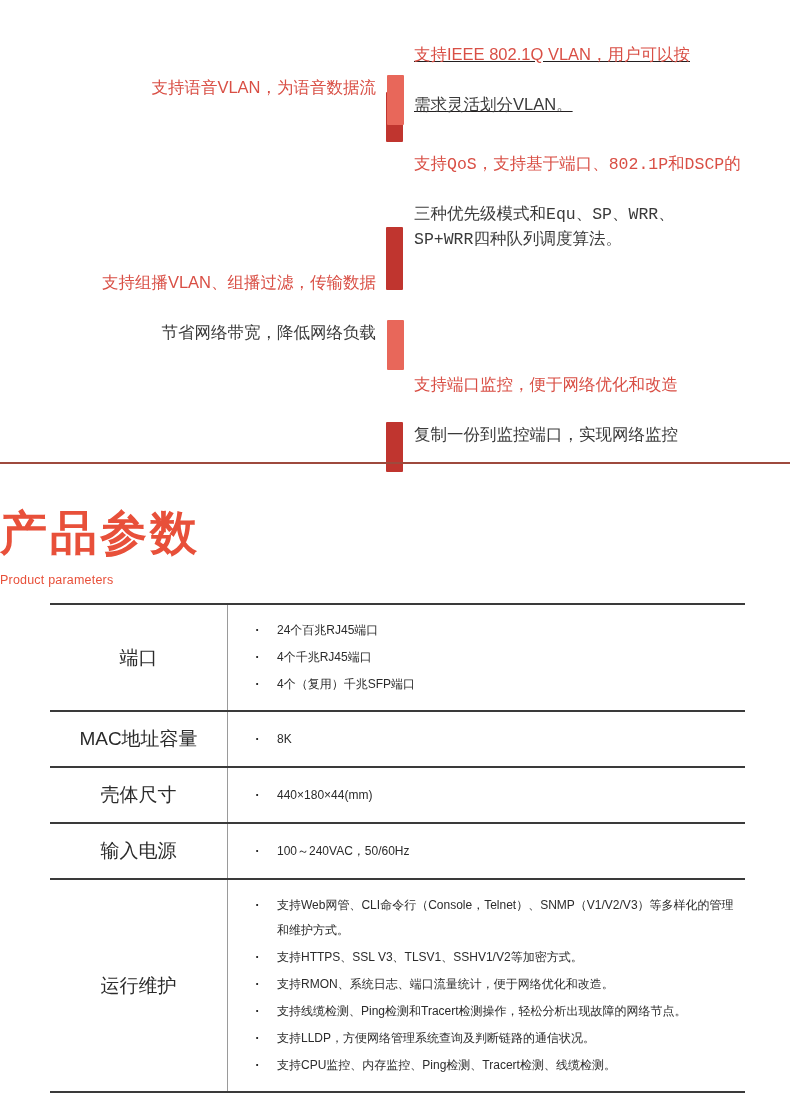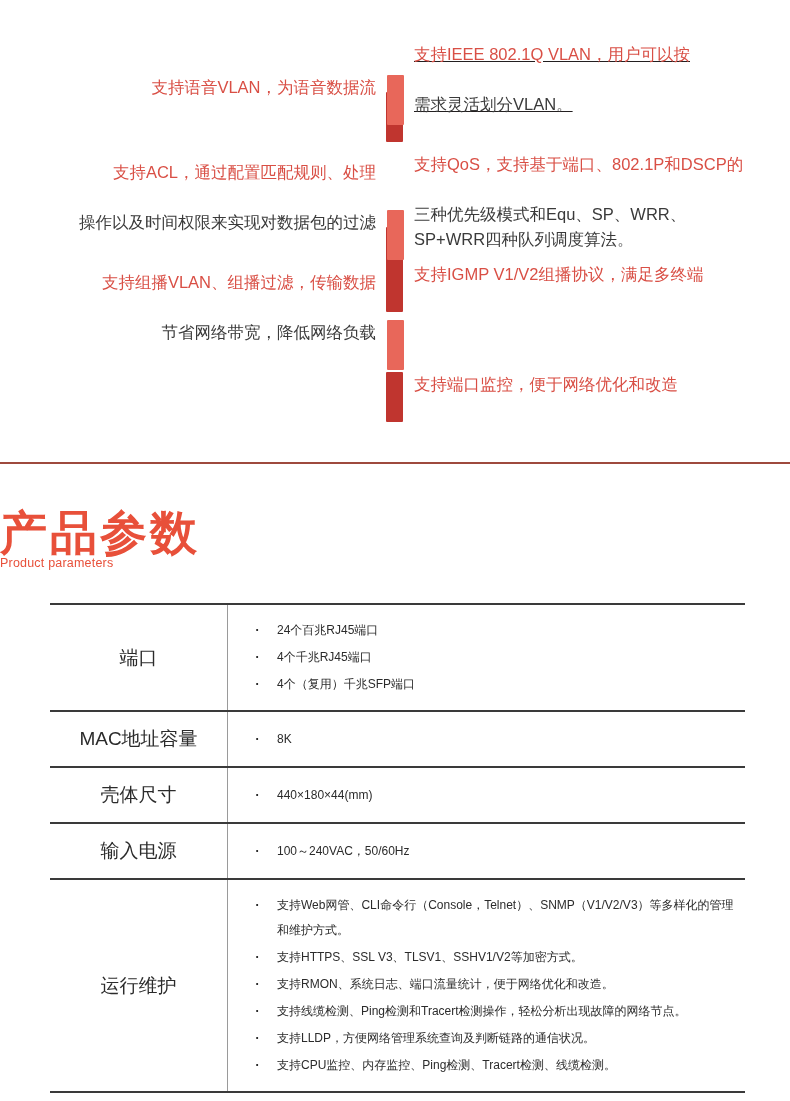"支持ACL，通过配置匹配规则、处理" div.feat { html: <div> <div></div> <div> <span>支持ACL，通过配置匹配规则、处理</span> <span>操作以及时间权限来实现对数据包的过滤</span> </div> </div> -> none }
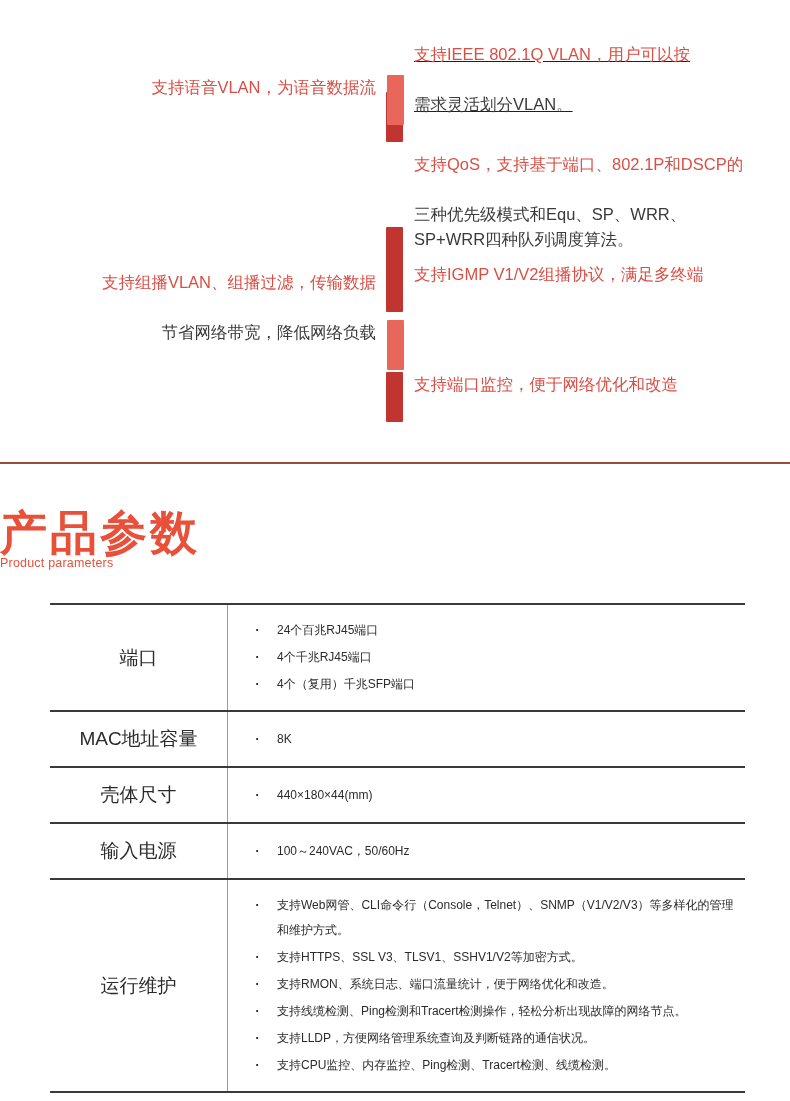"支持QoS，支持基于端口、802.1P和DSCP的" #f3 .txt { font-family: none -> Liberation Mono, monospace }
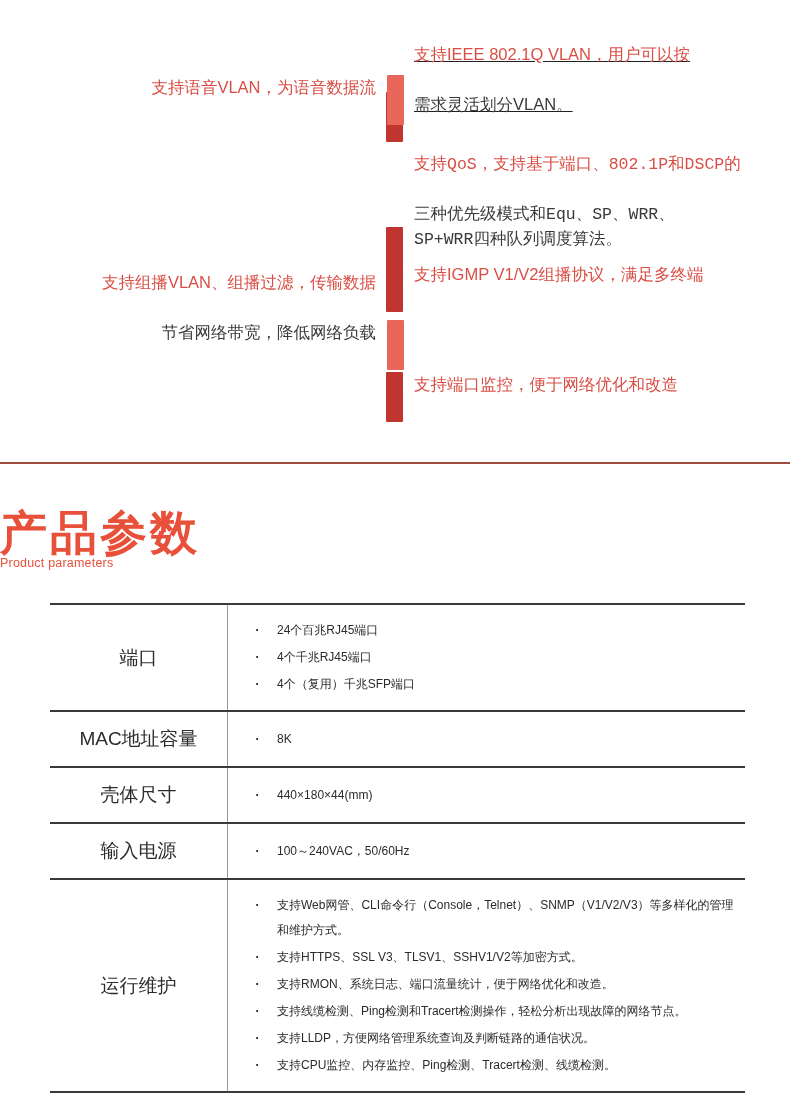"支持IGMP V1/V2组播协议，满足多终端" span.l1 { html: <span>支持IGMP V1/V2组播协议，满足多终端</span> -> none }
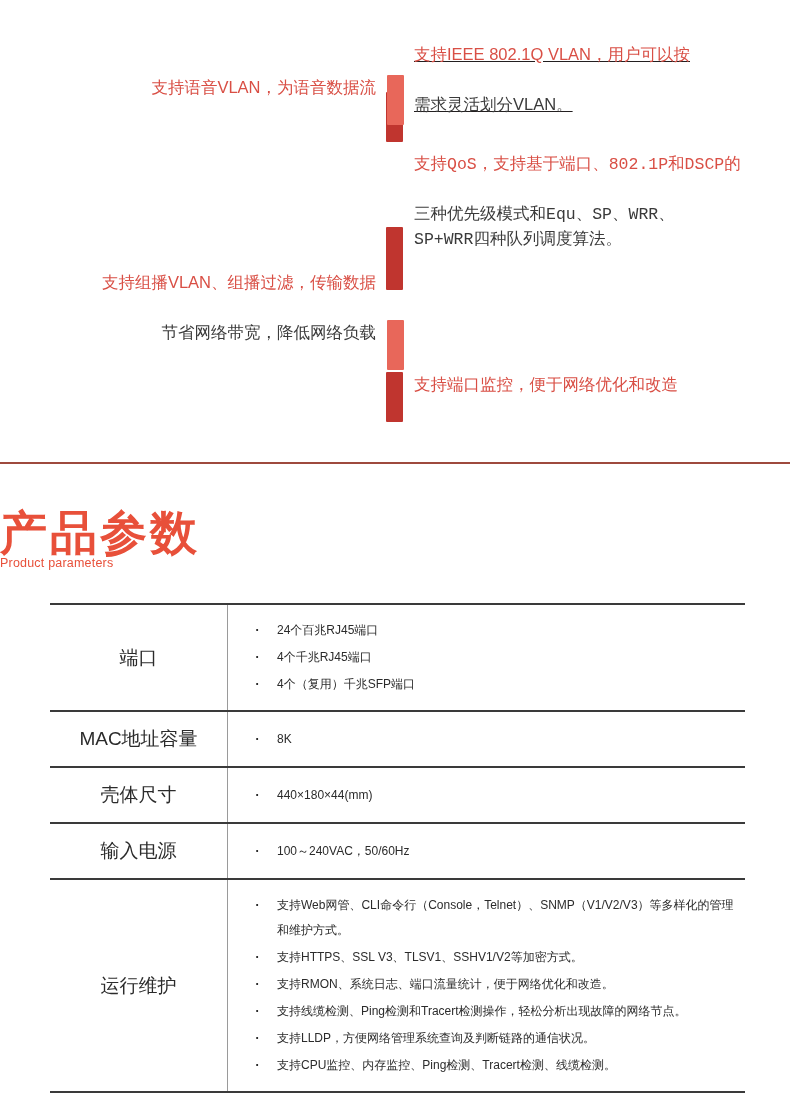"复制一份到监控端口，实现网络监控" span.l2 { html: none -> <span>复制一份到监控端口，实现网络监控</span> }
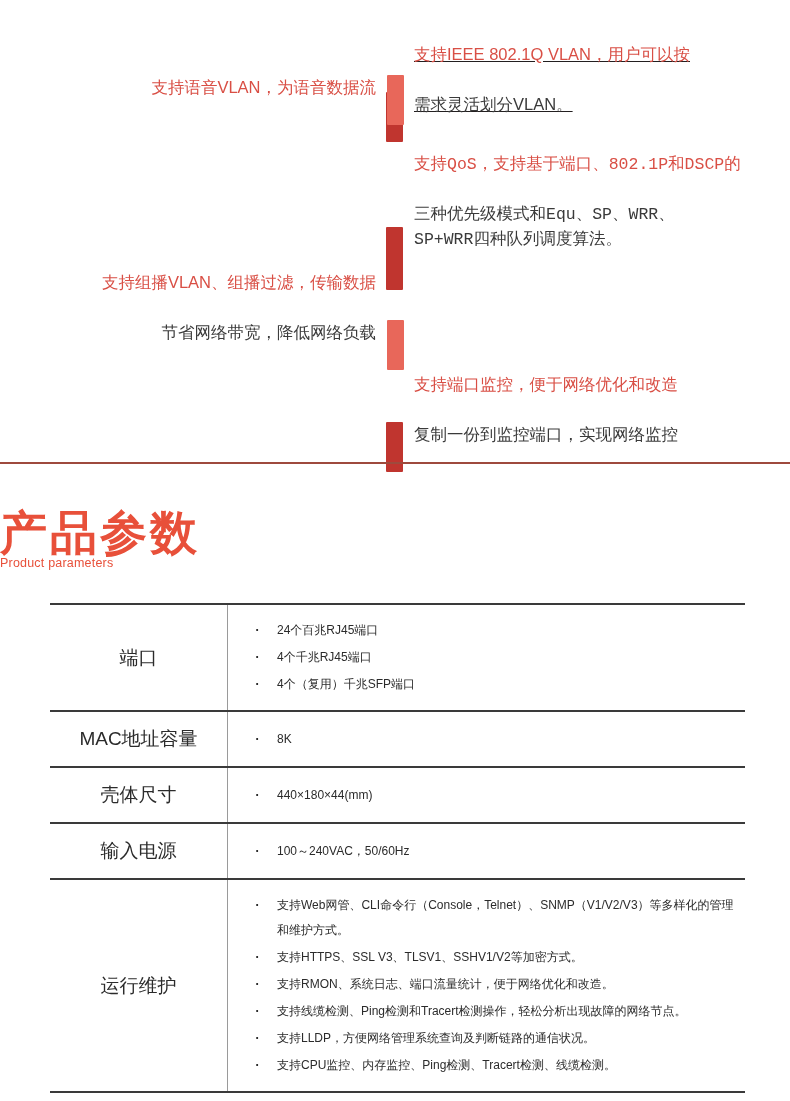"Product parameters" #title-en { margin-top: none -> 17px }
